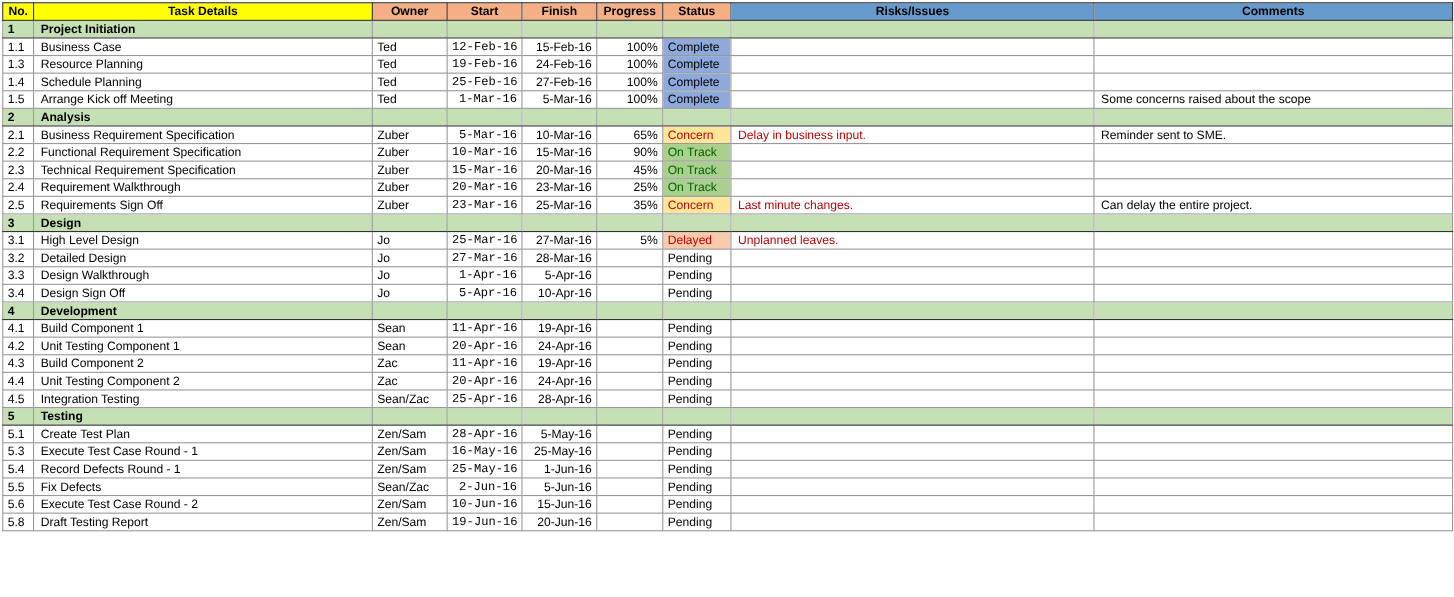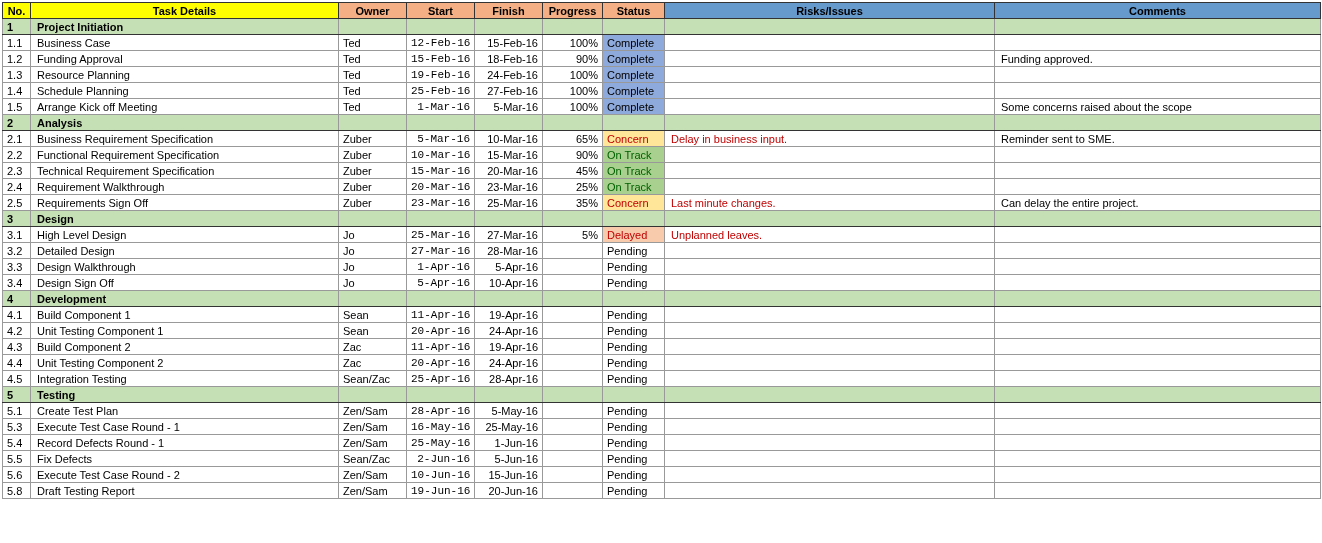"1.2" tr { html: <tr> <td>1.2</td> <td>Funding Approval</td> <td>Ted</td> <td>15-Feb-16</td> <td>18-Feb-16</td> <td>90%</td> <td>Complete</td> <td></td> <td>Funding approved.</td> </tr> -> none }
